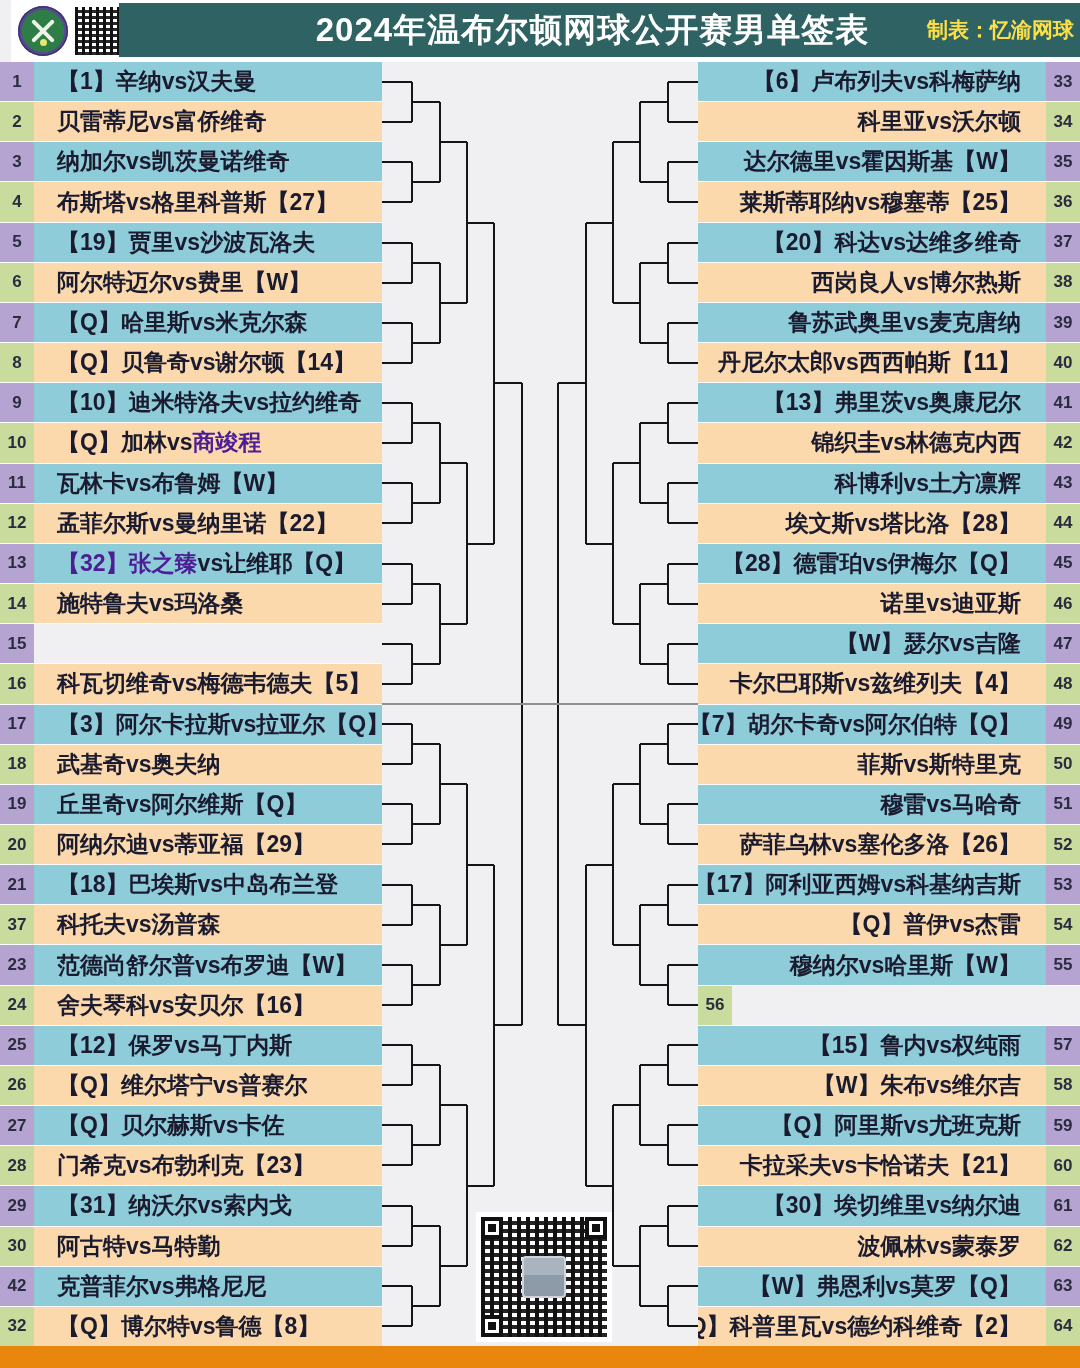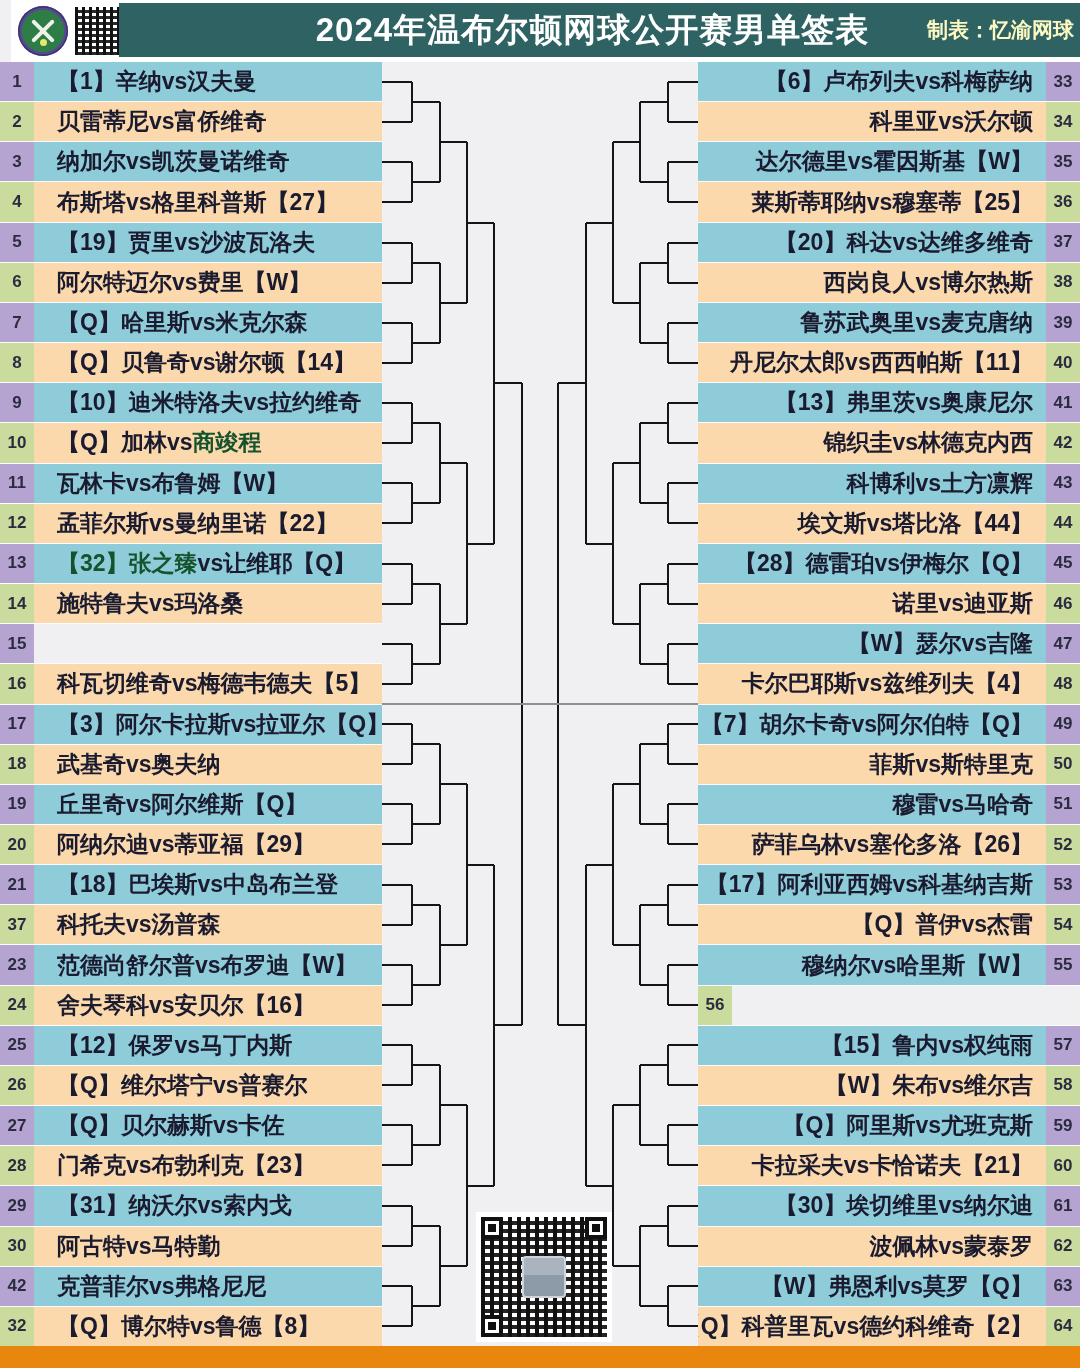"制表：忆渝网球" .hdr-credit { color: #fef9c3 -> #fde047 }
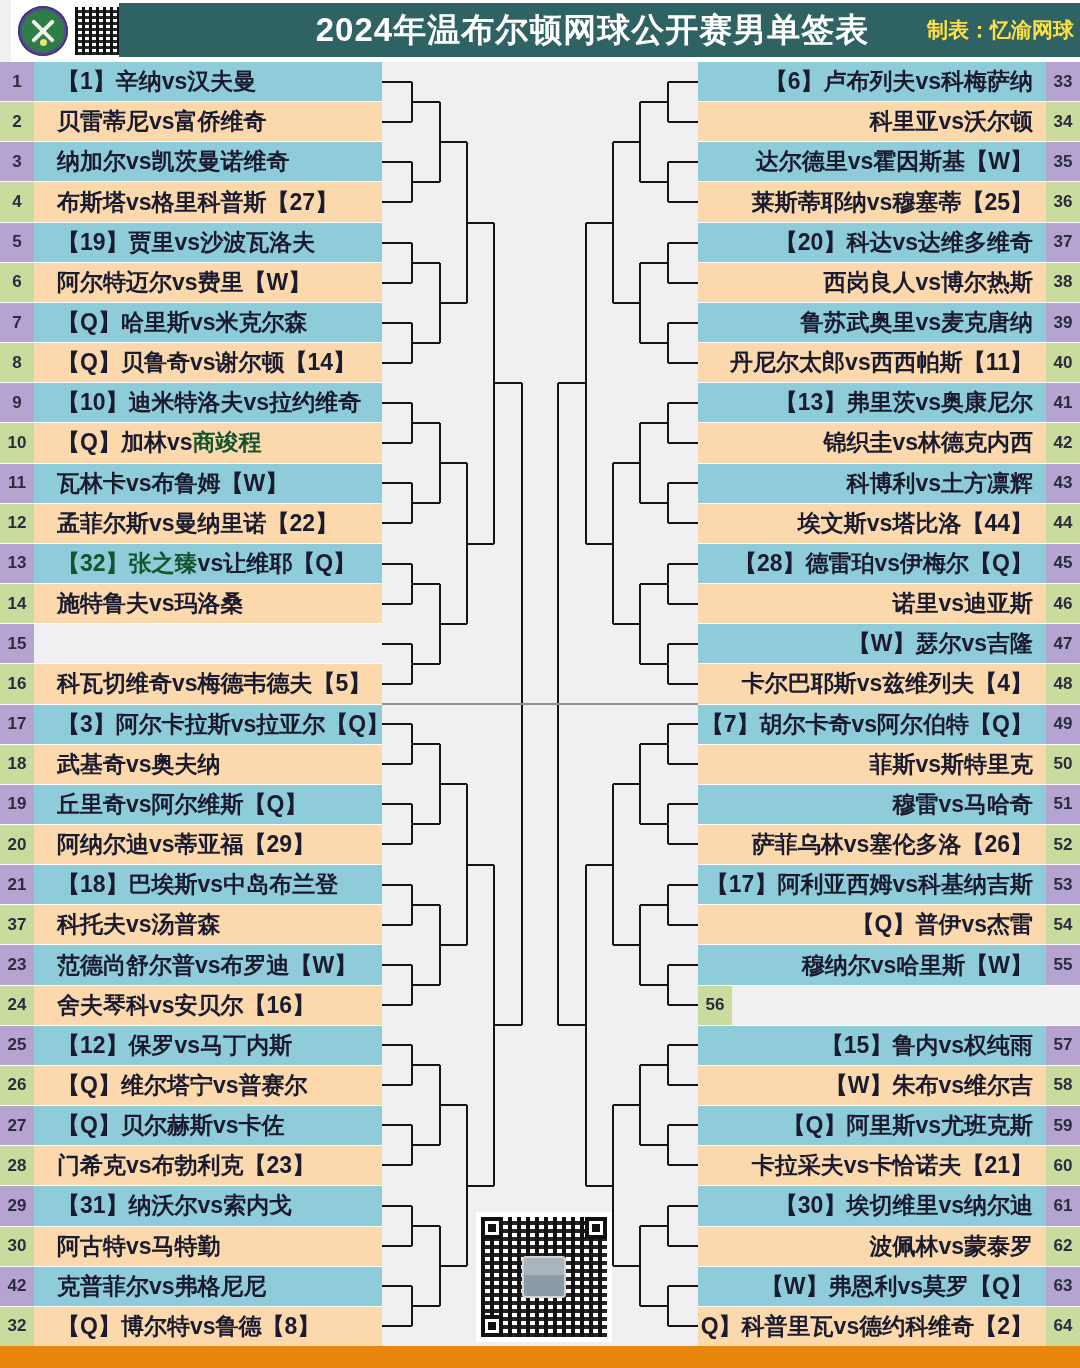"【6】卢布列夫vs科梅萨纳" .col.right .txt { padding-right: 13px -> 25px }
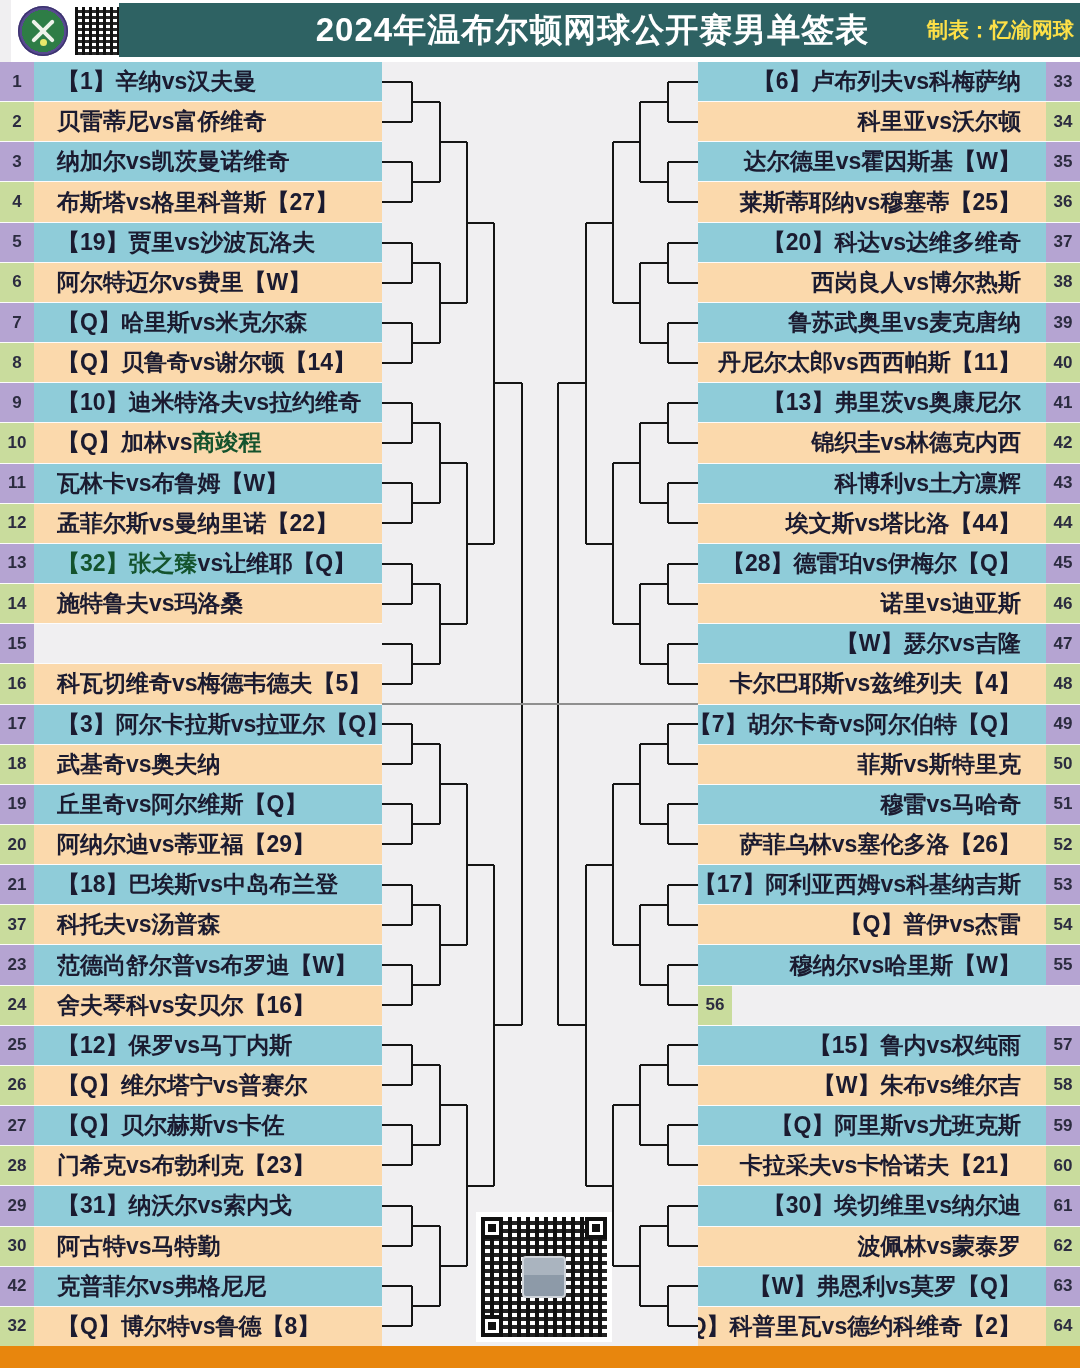"商竣程" .txt .red { color: #14532d -> #4c1d95 }
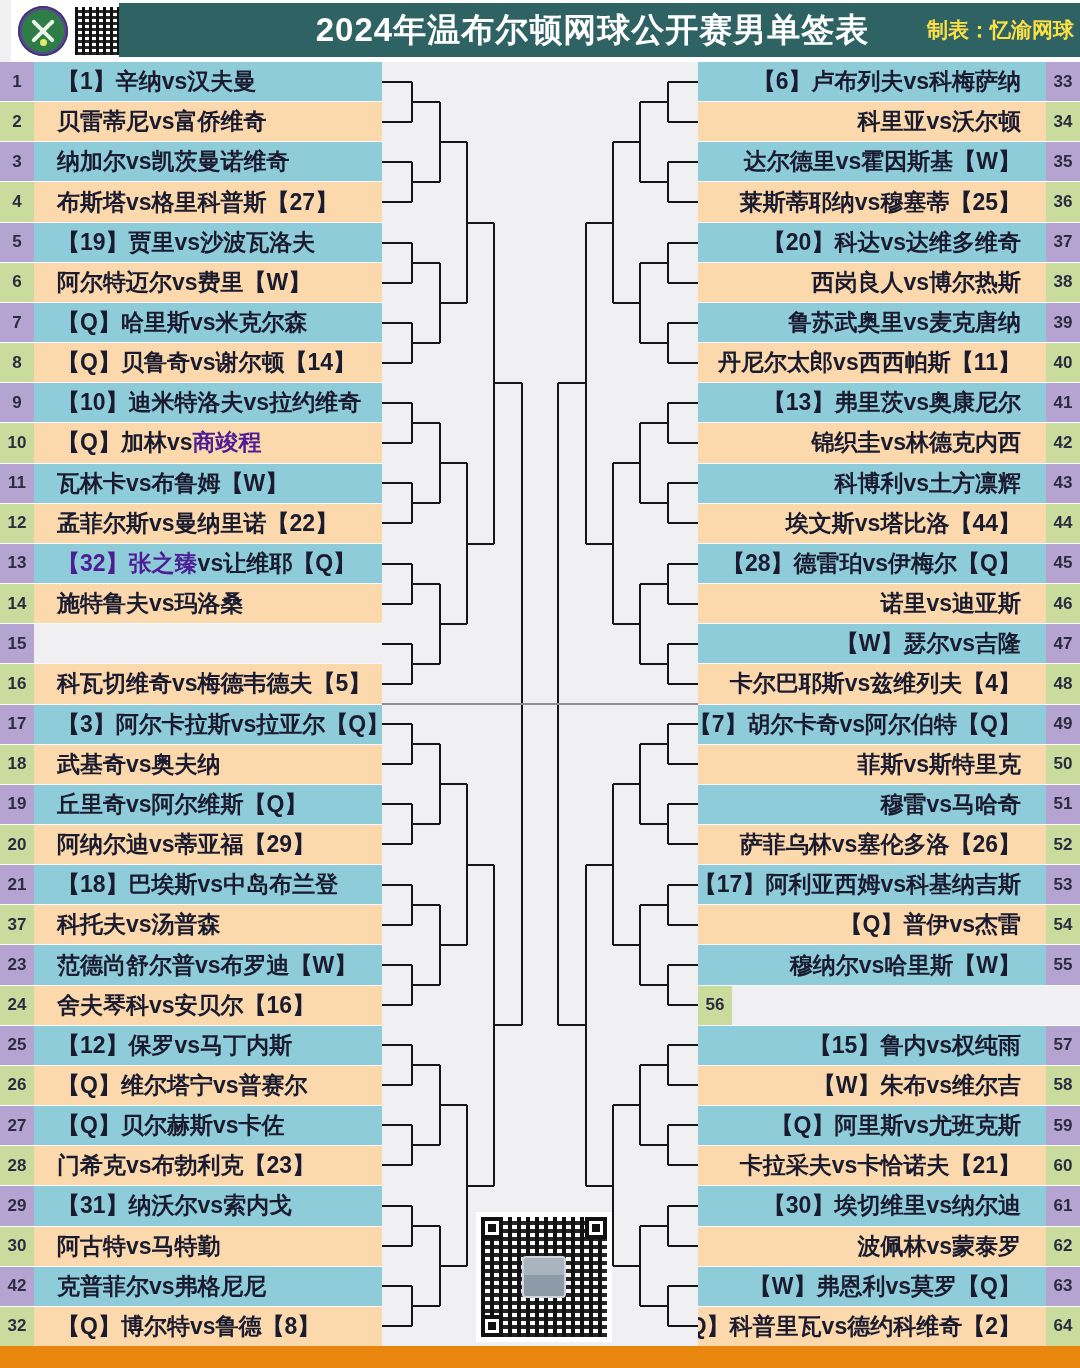"埃文斯vs塔比洛【44】" span { text: 44 -> 28 }
